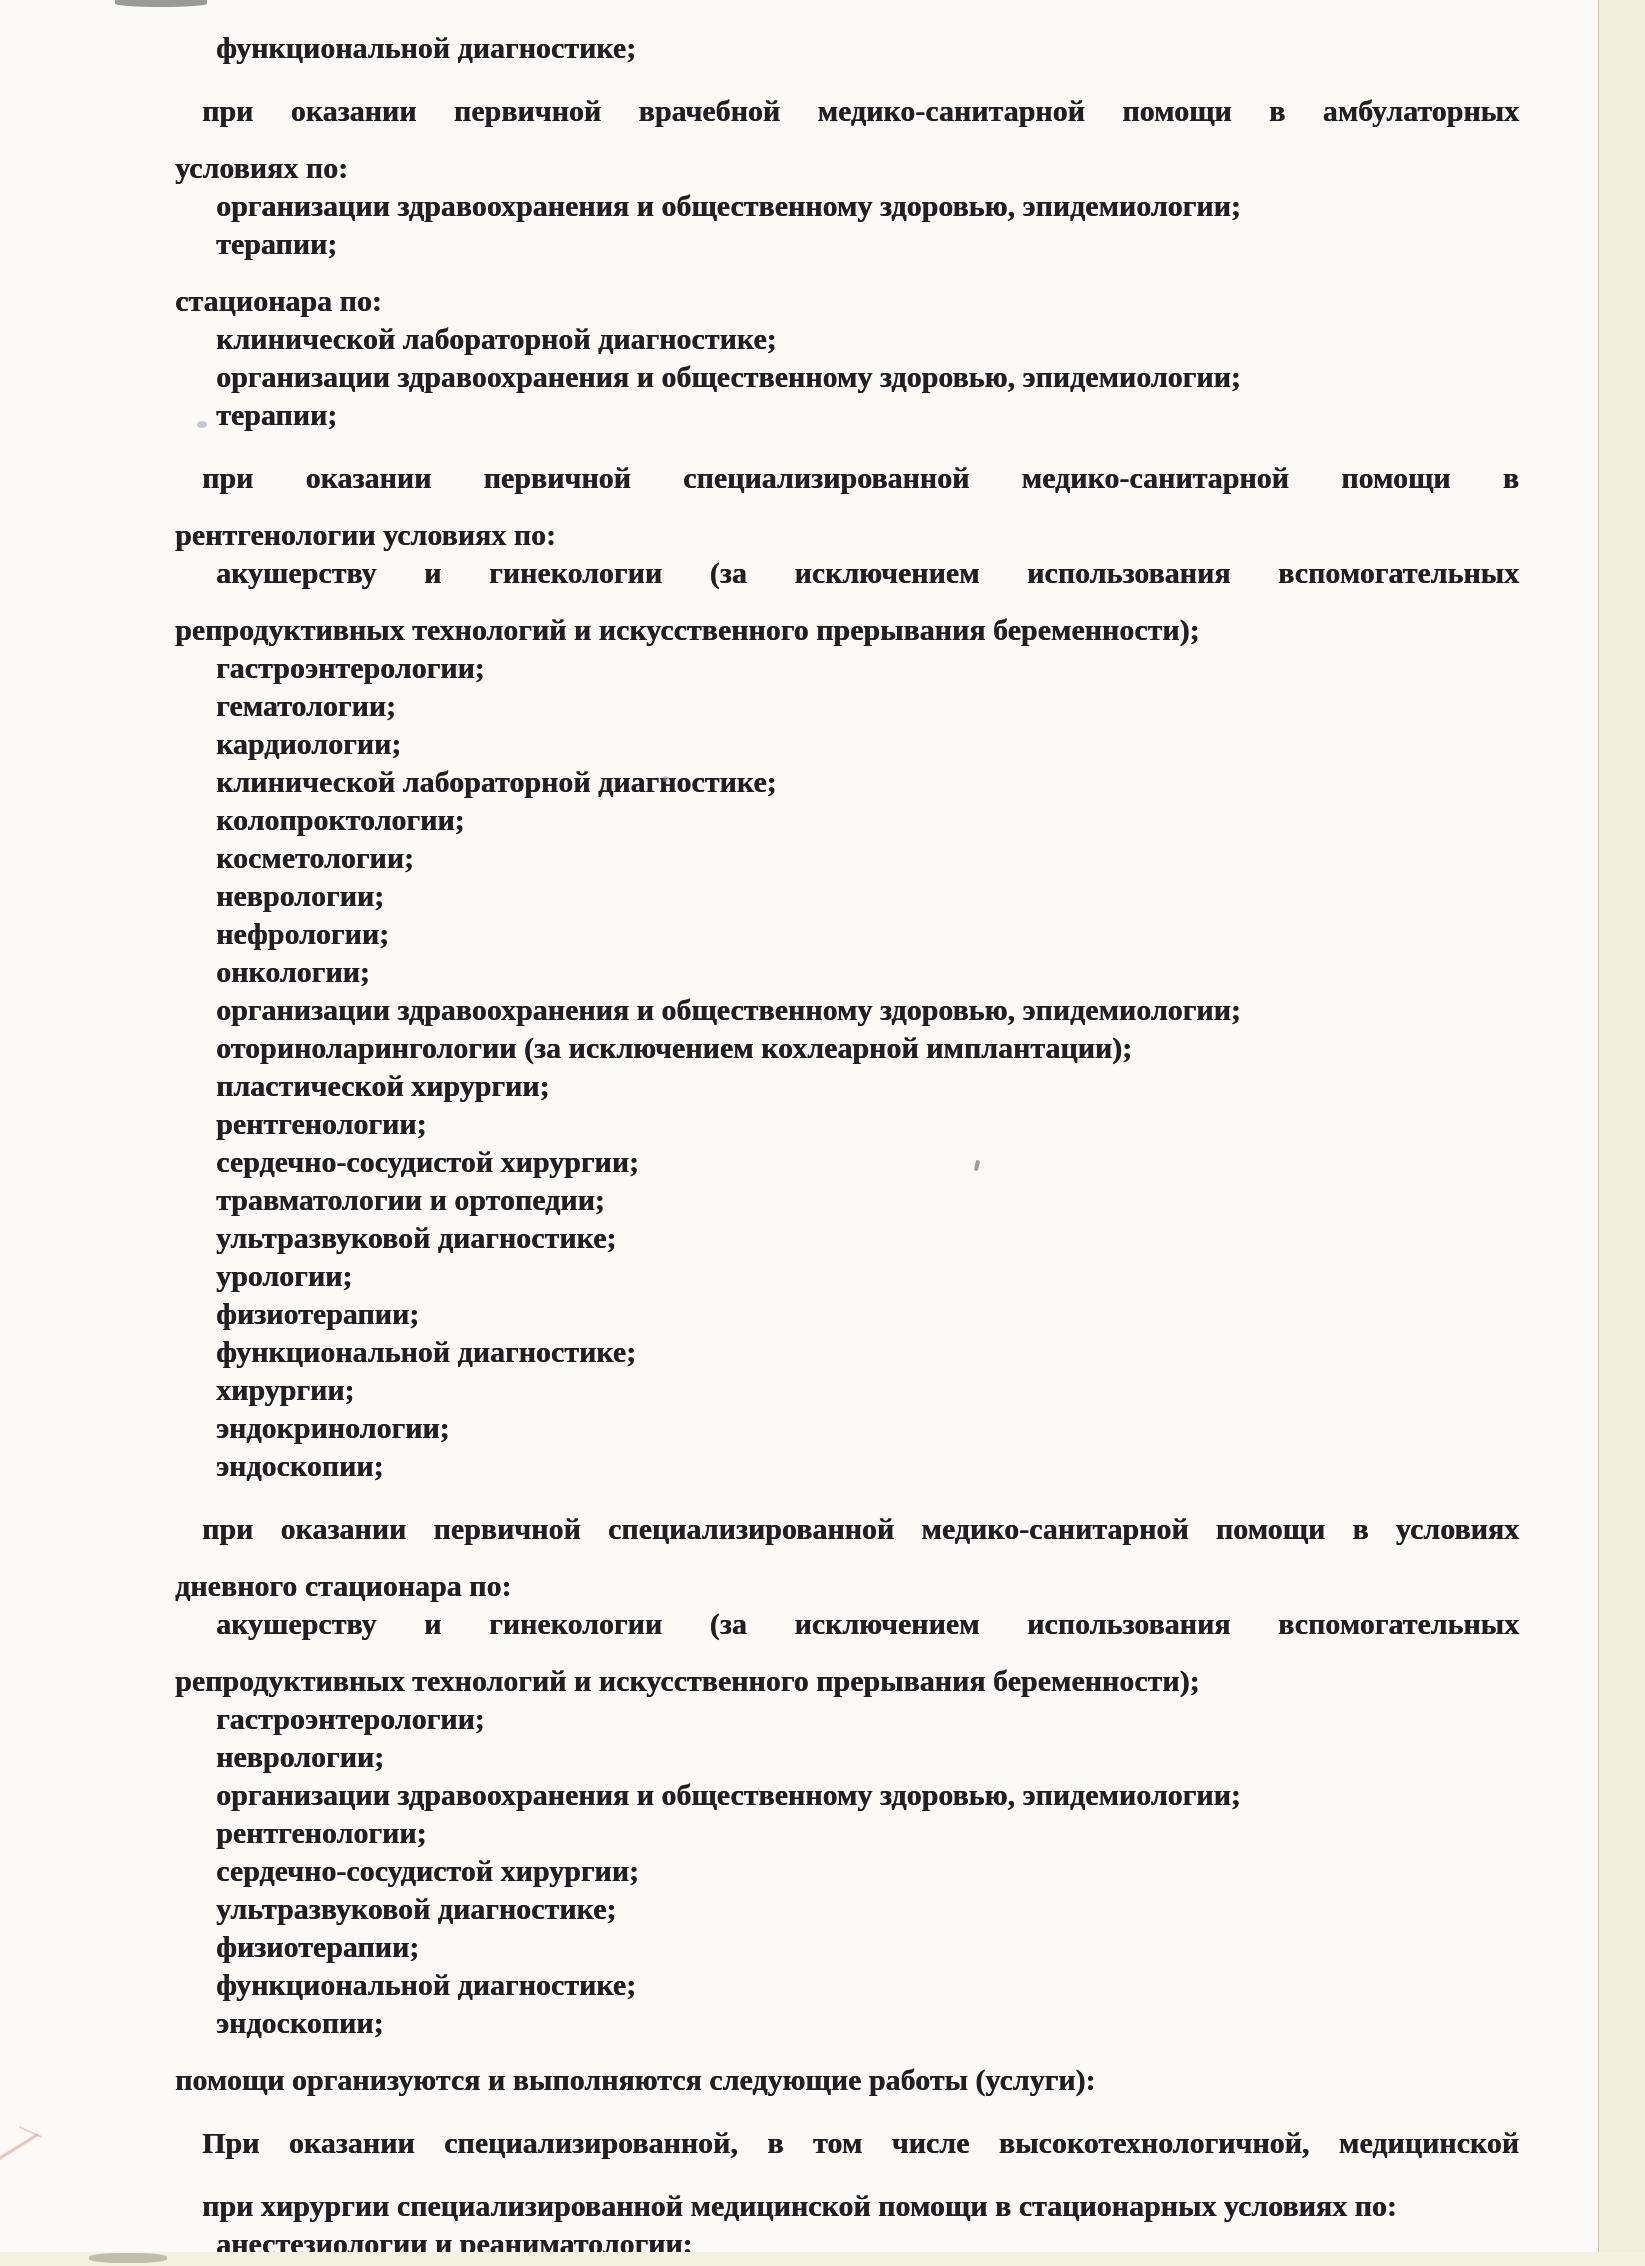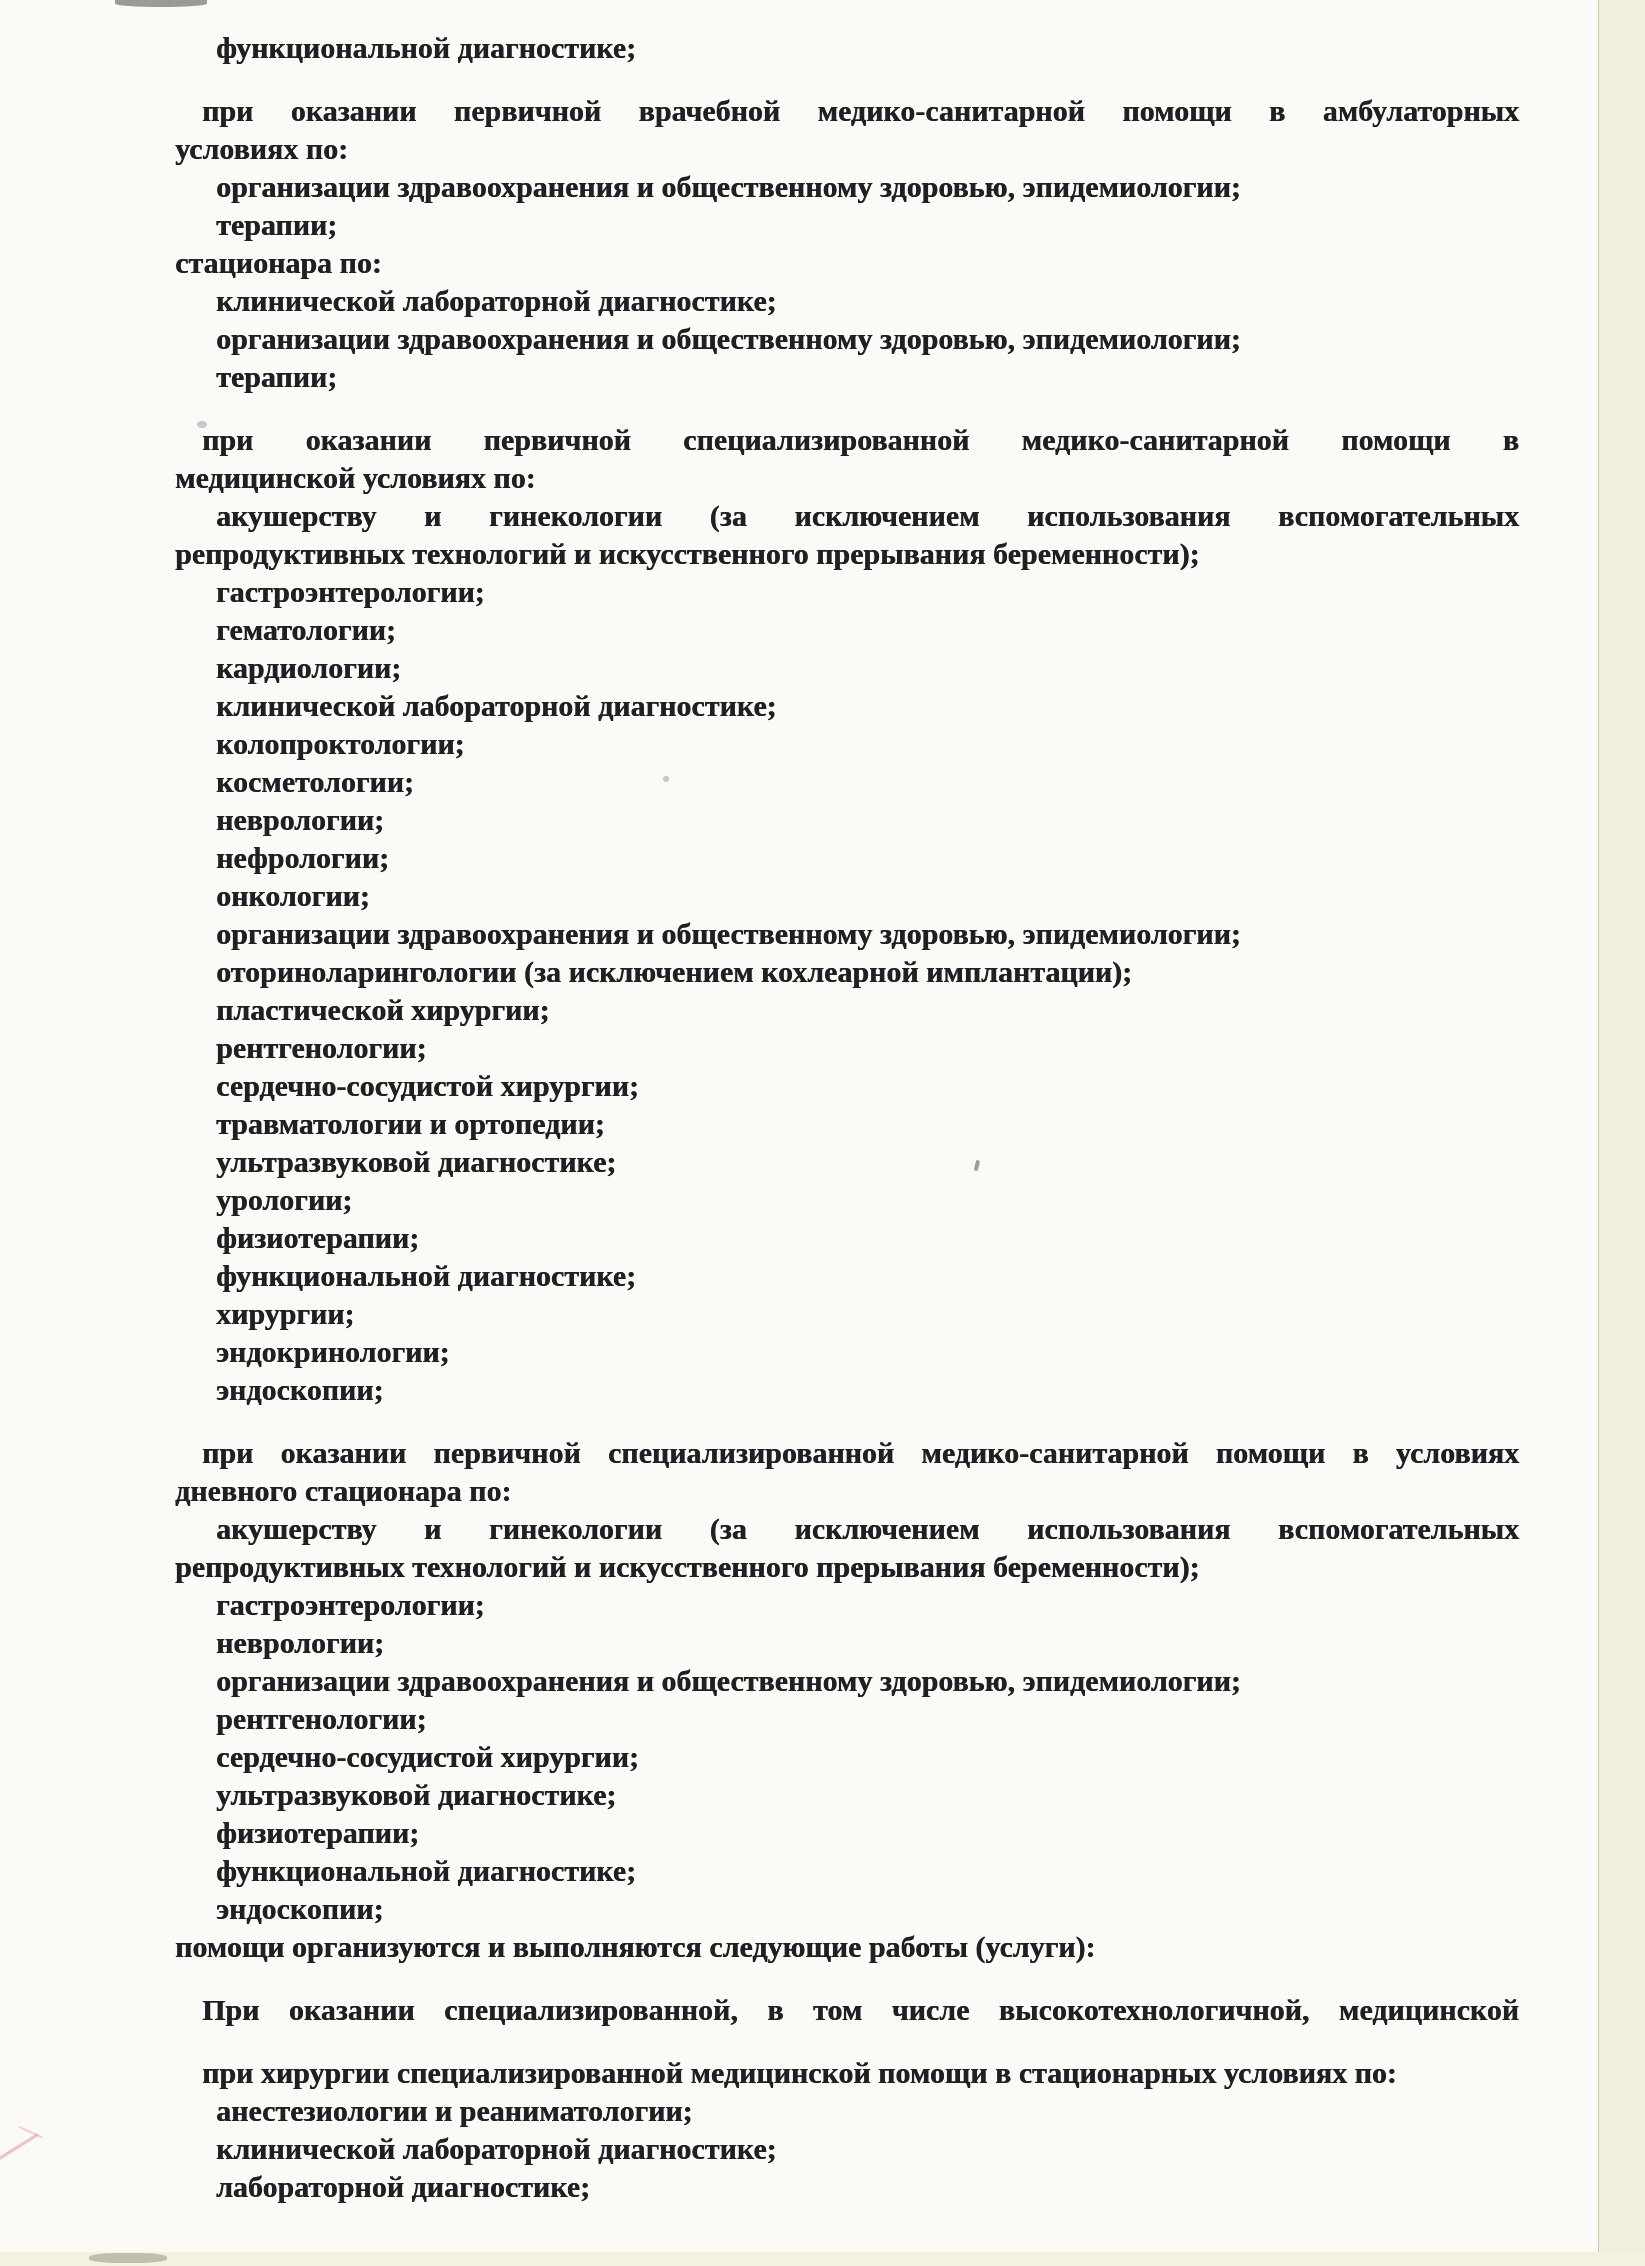"условиях по:" .ind-margin { margin-top: none -> 19px }
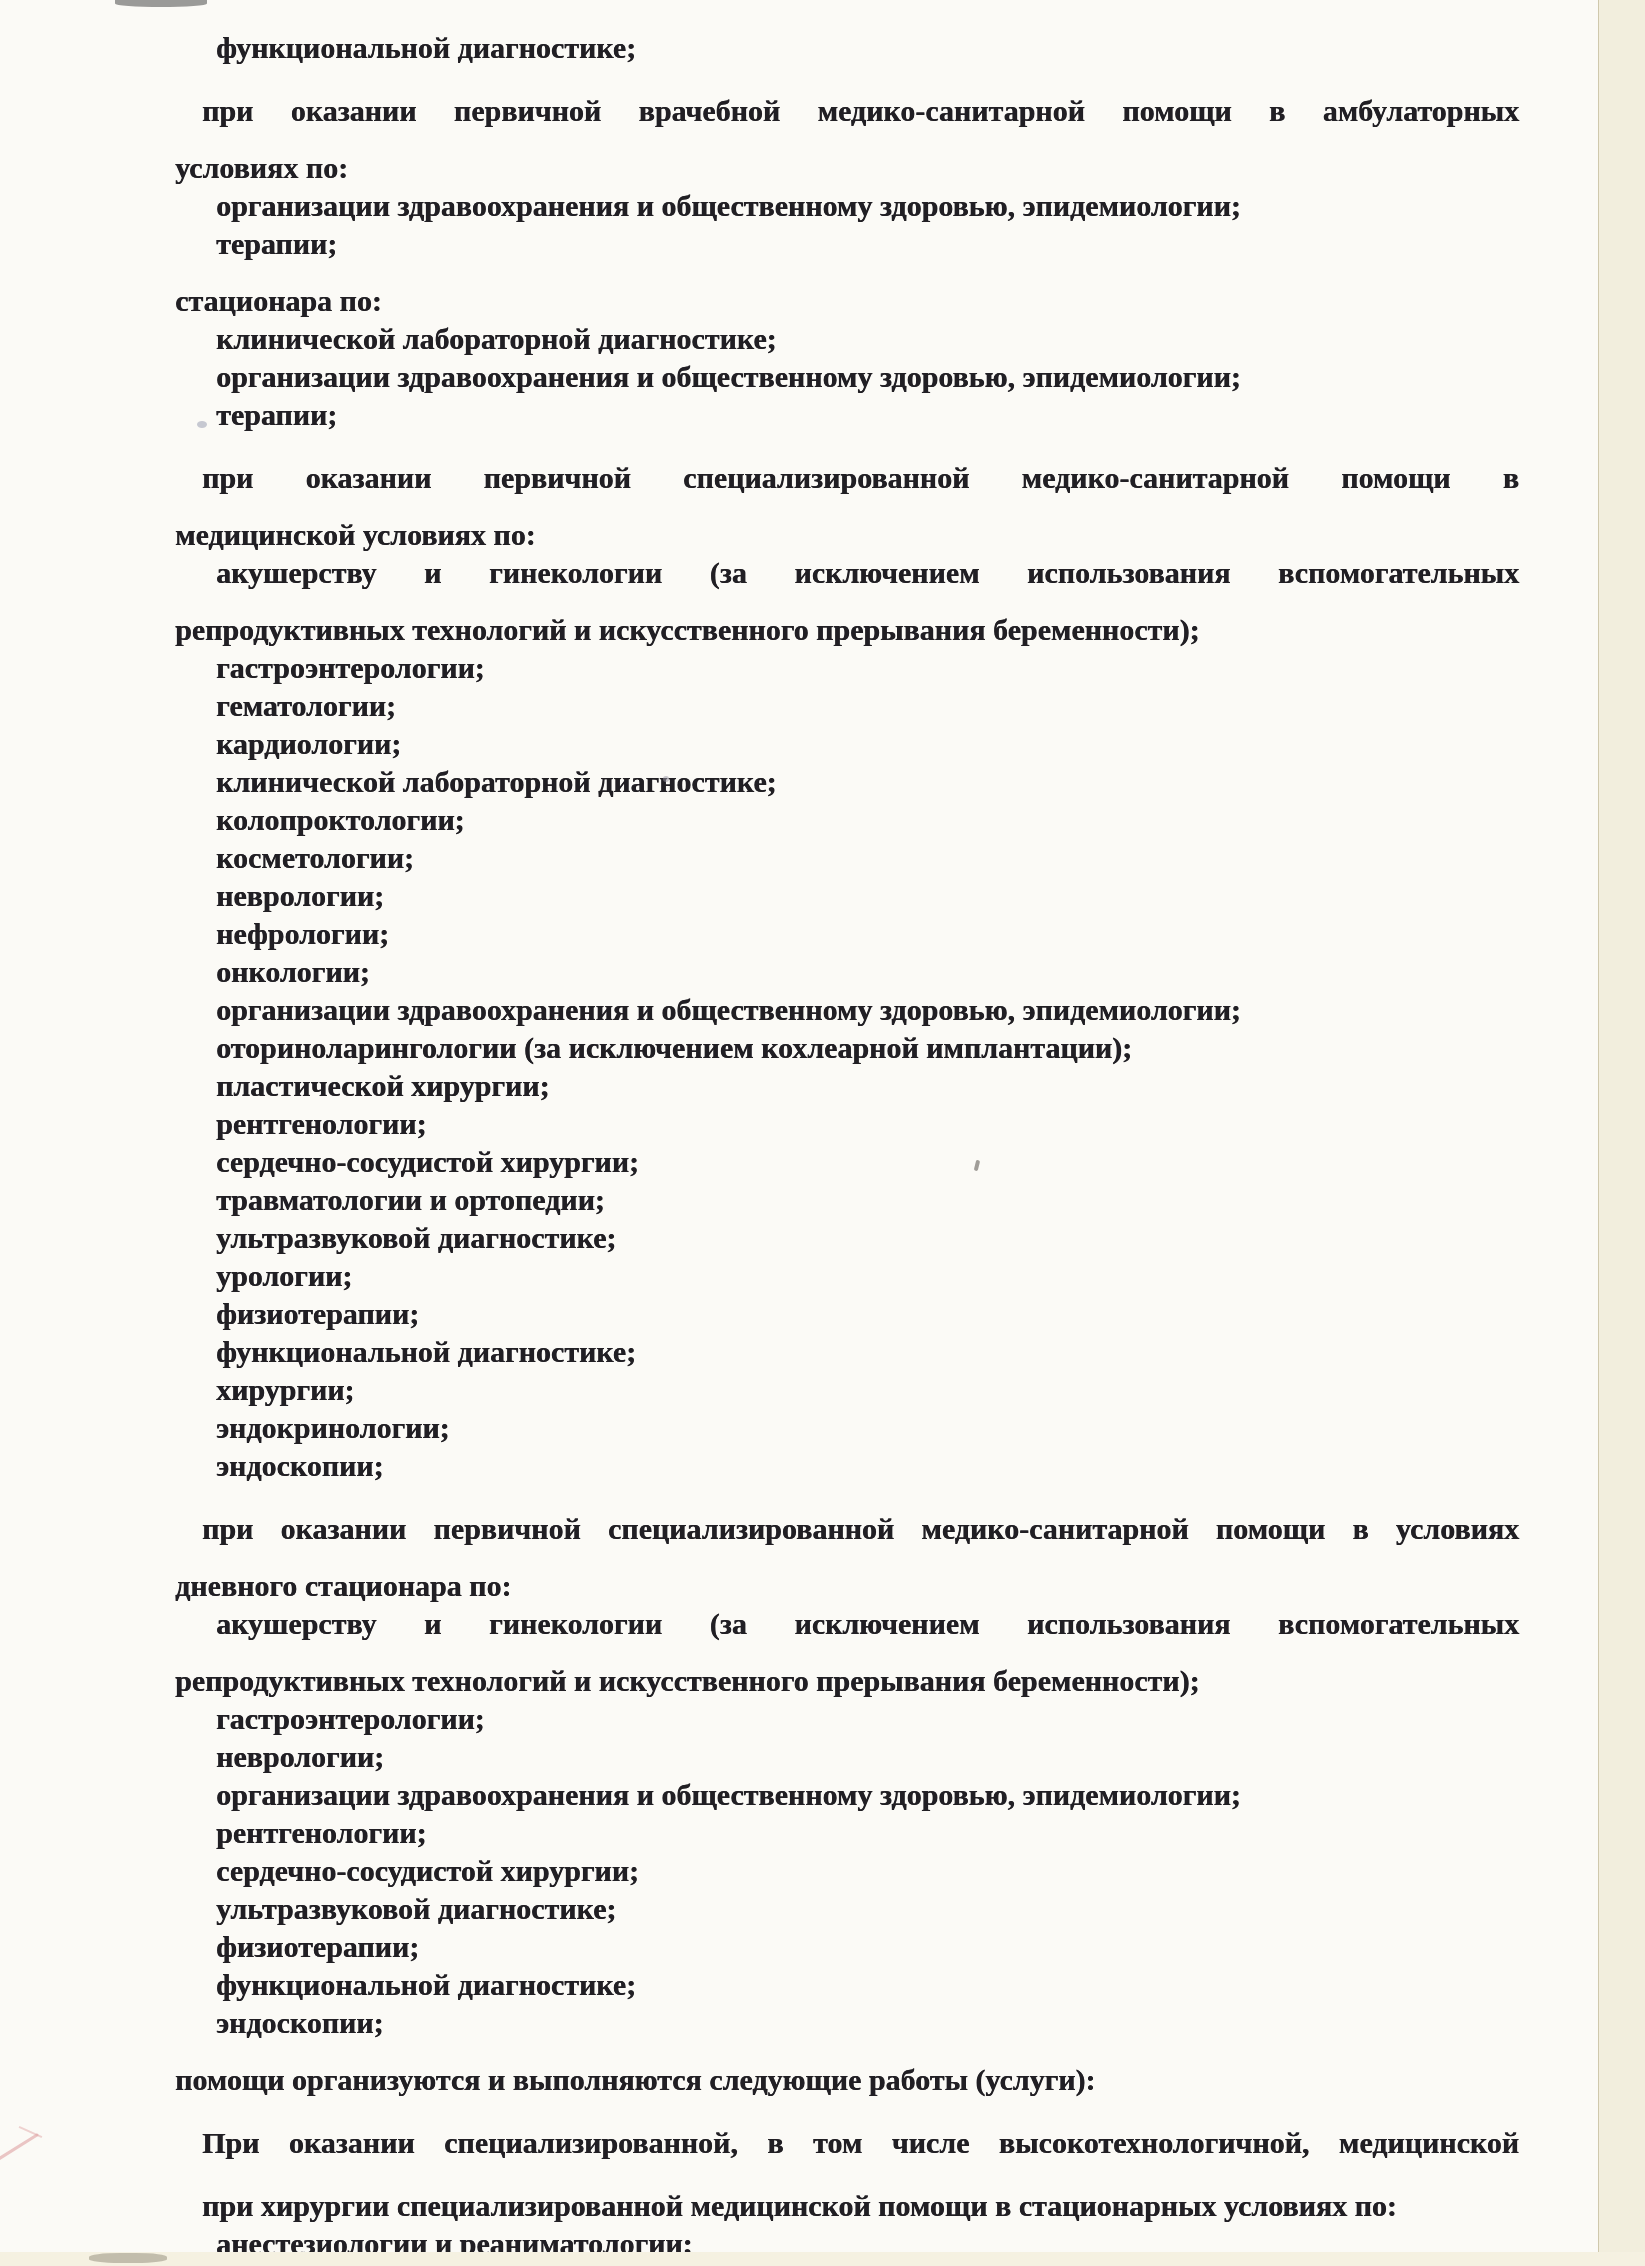"медицинской условиях по:" p.line { text: медицинской -> рентгенологии }
